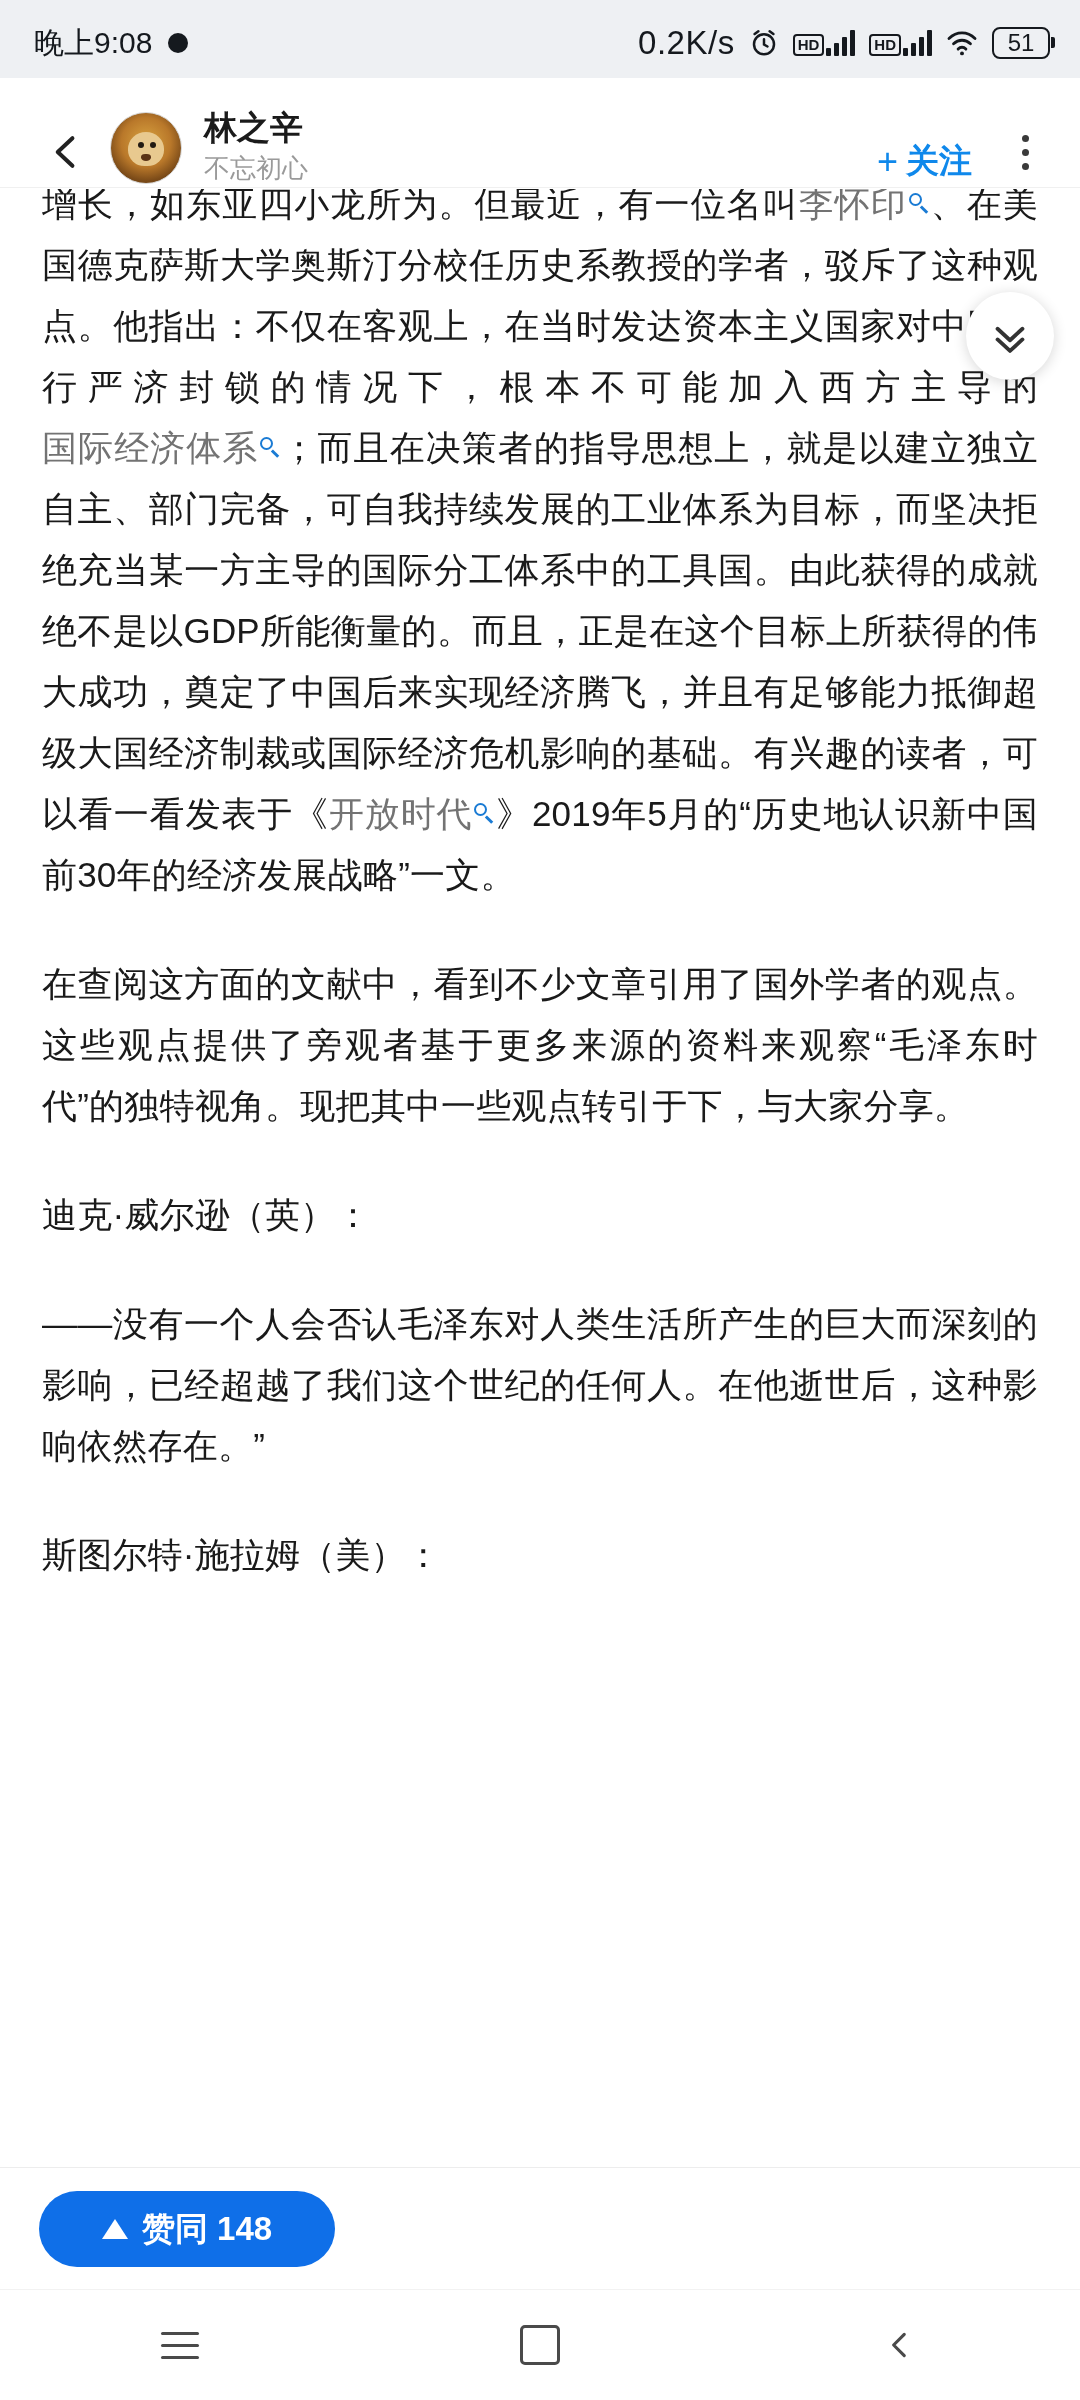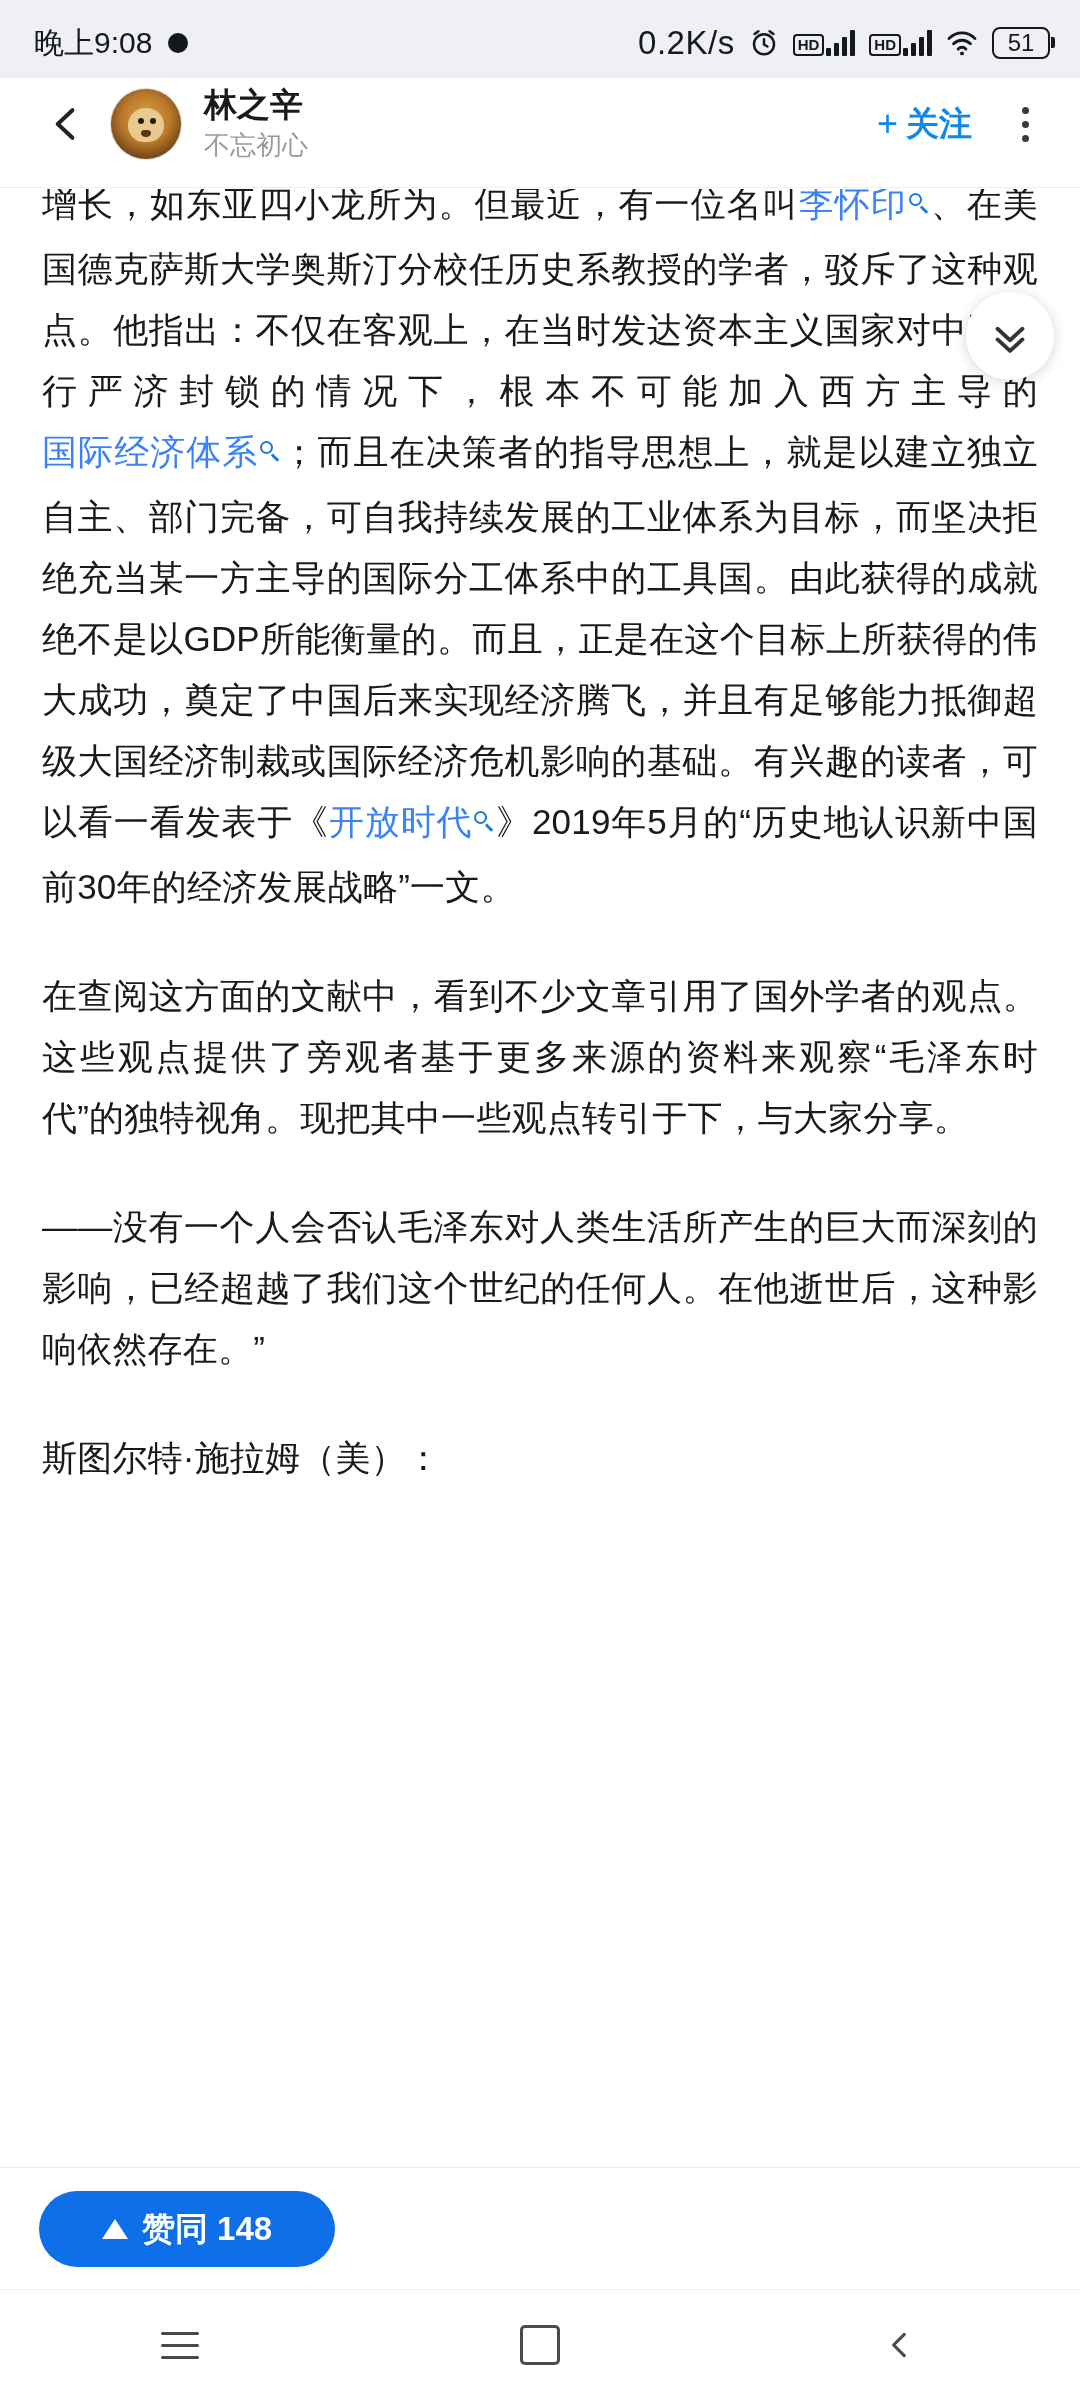"林之辛" .app-header { align-items: center -> flex-end; padding: 0 28px 17px 34px -> 0 28px 3px 34px }
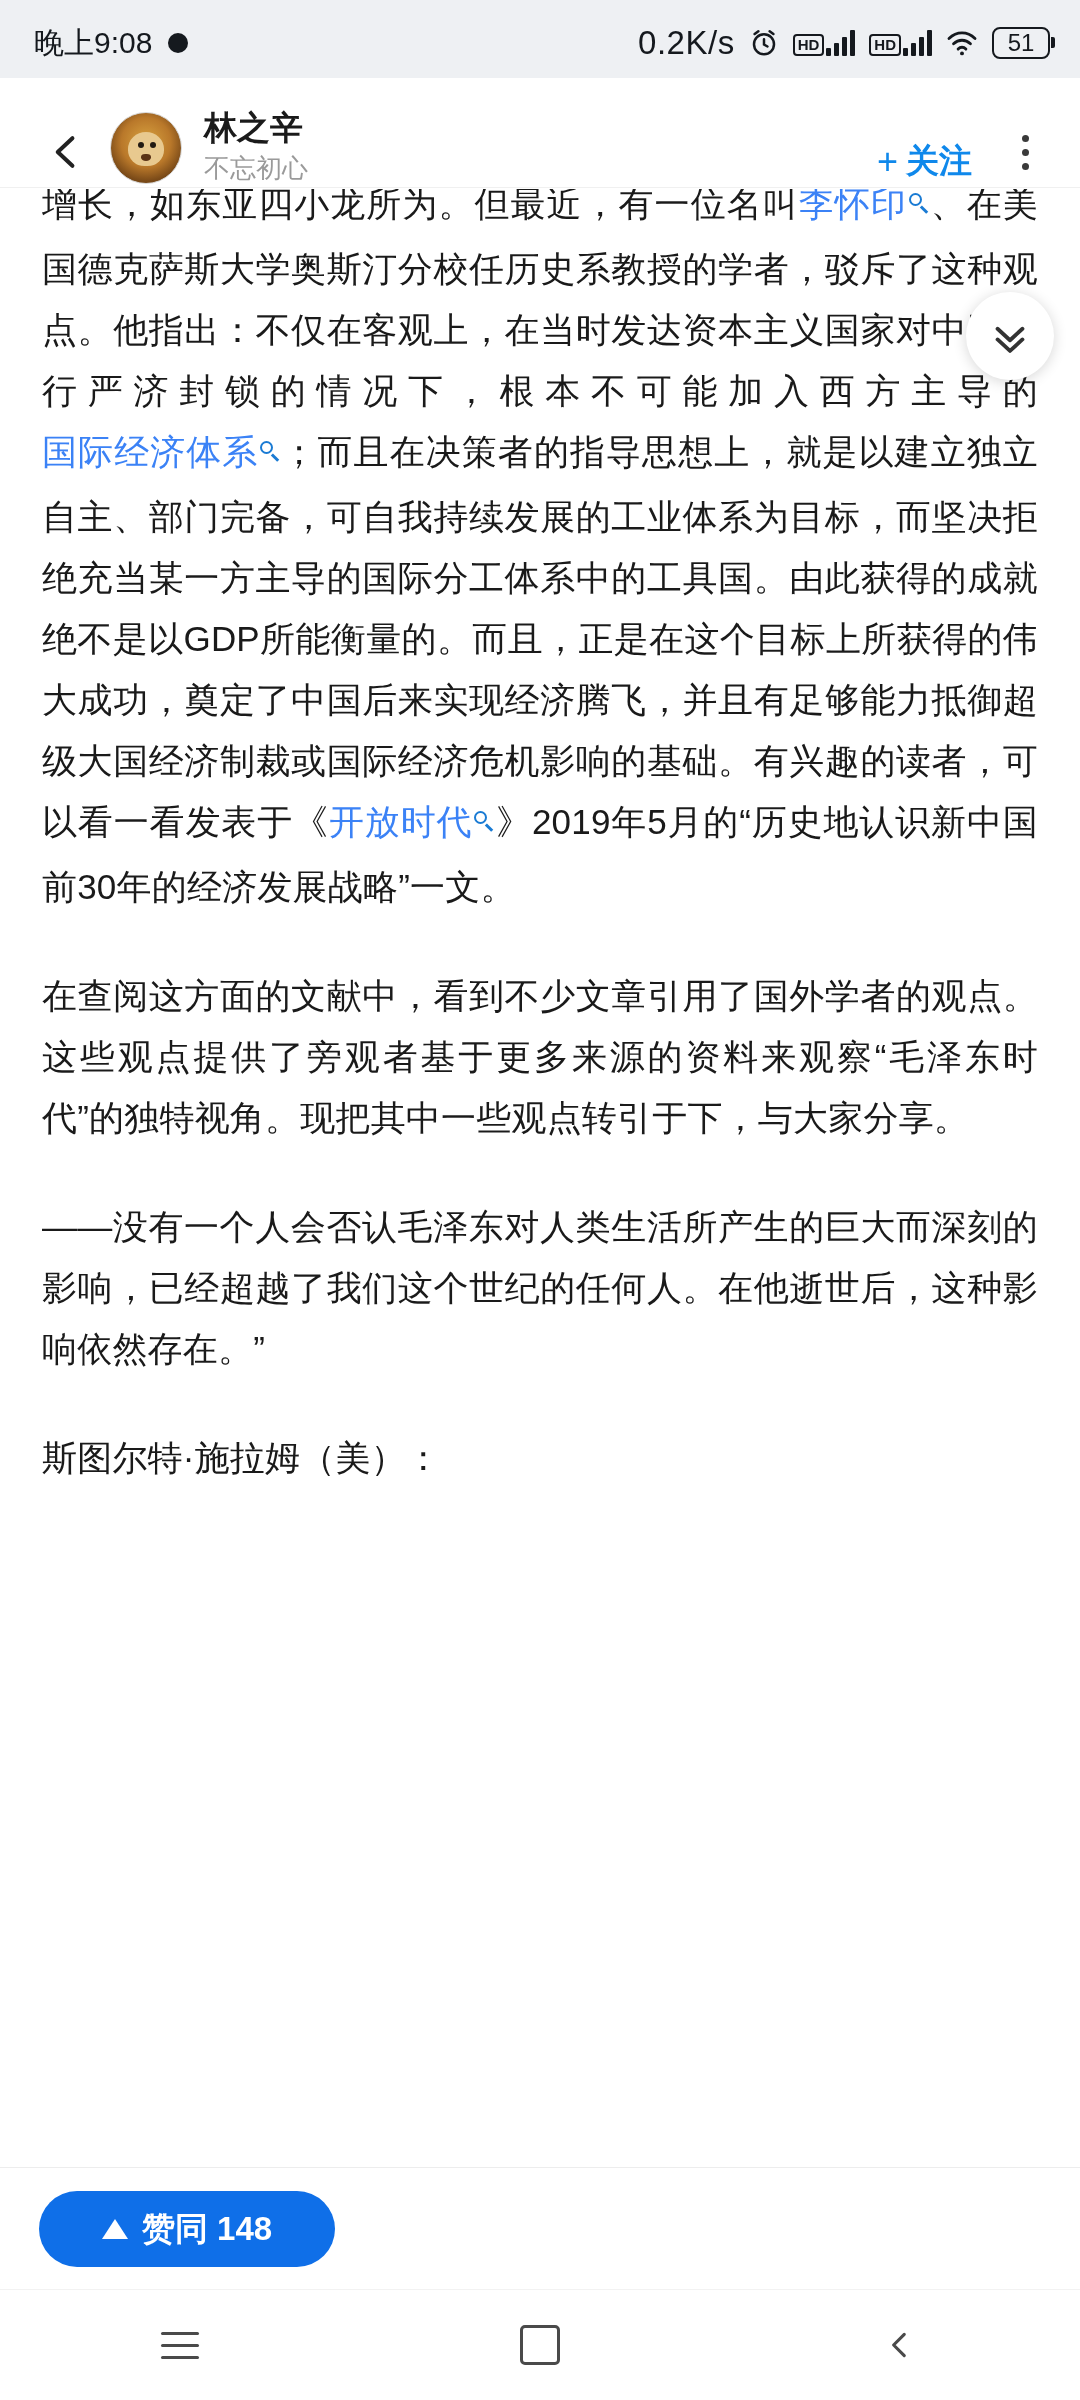"李怀印" .lnk { color: #3b82f6 -> #737373; font-family: Liberation Mono, monospace -> none }
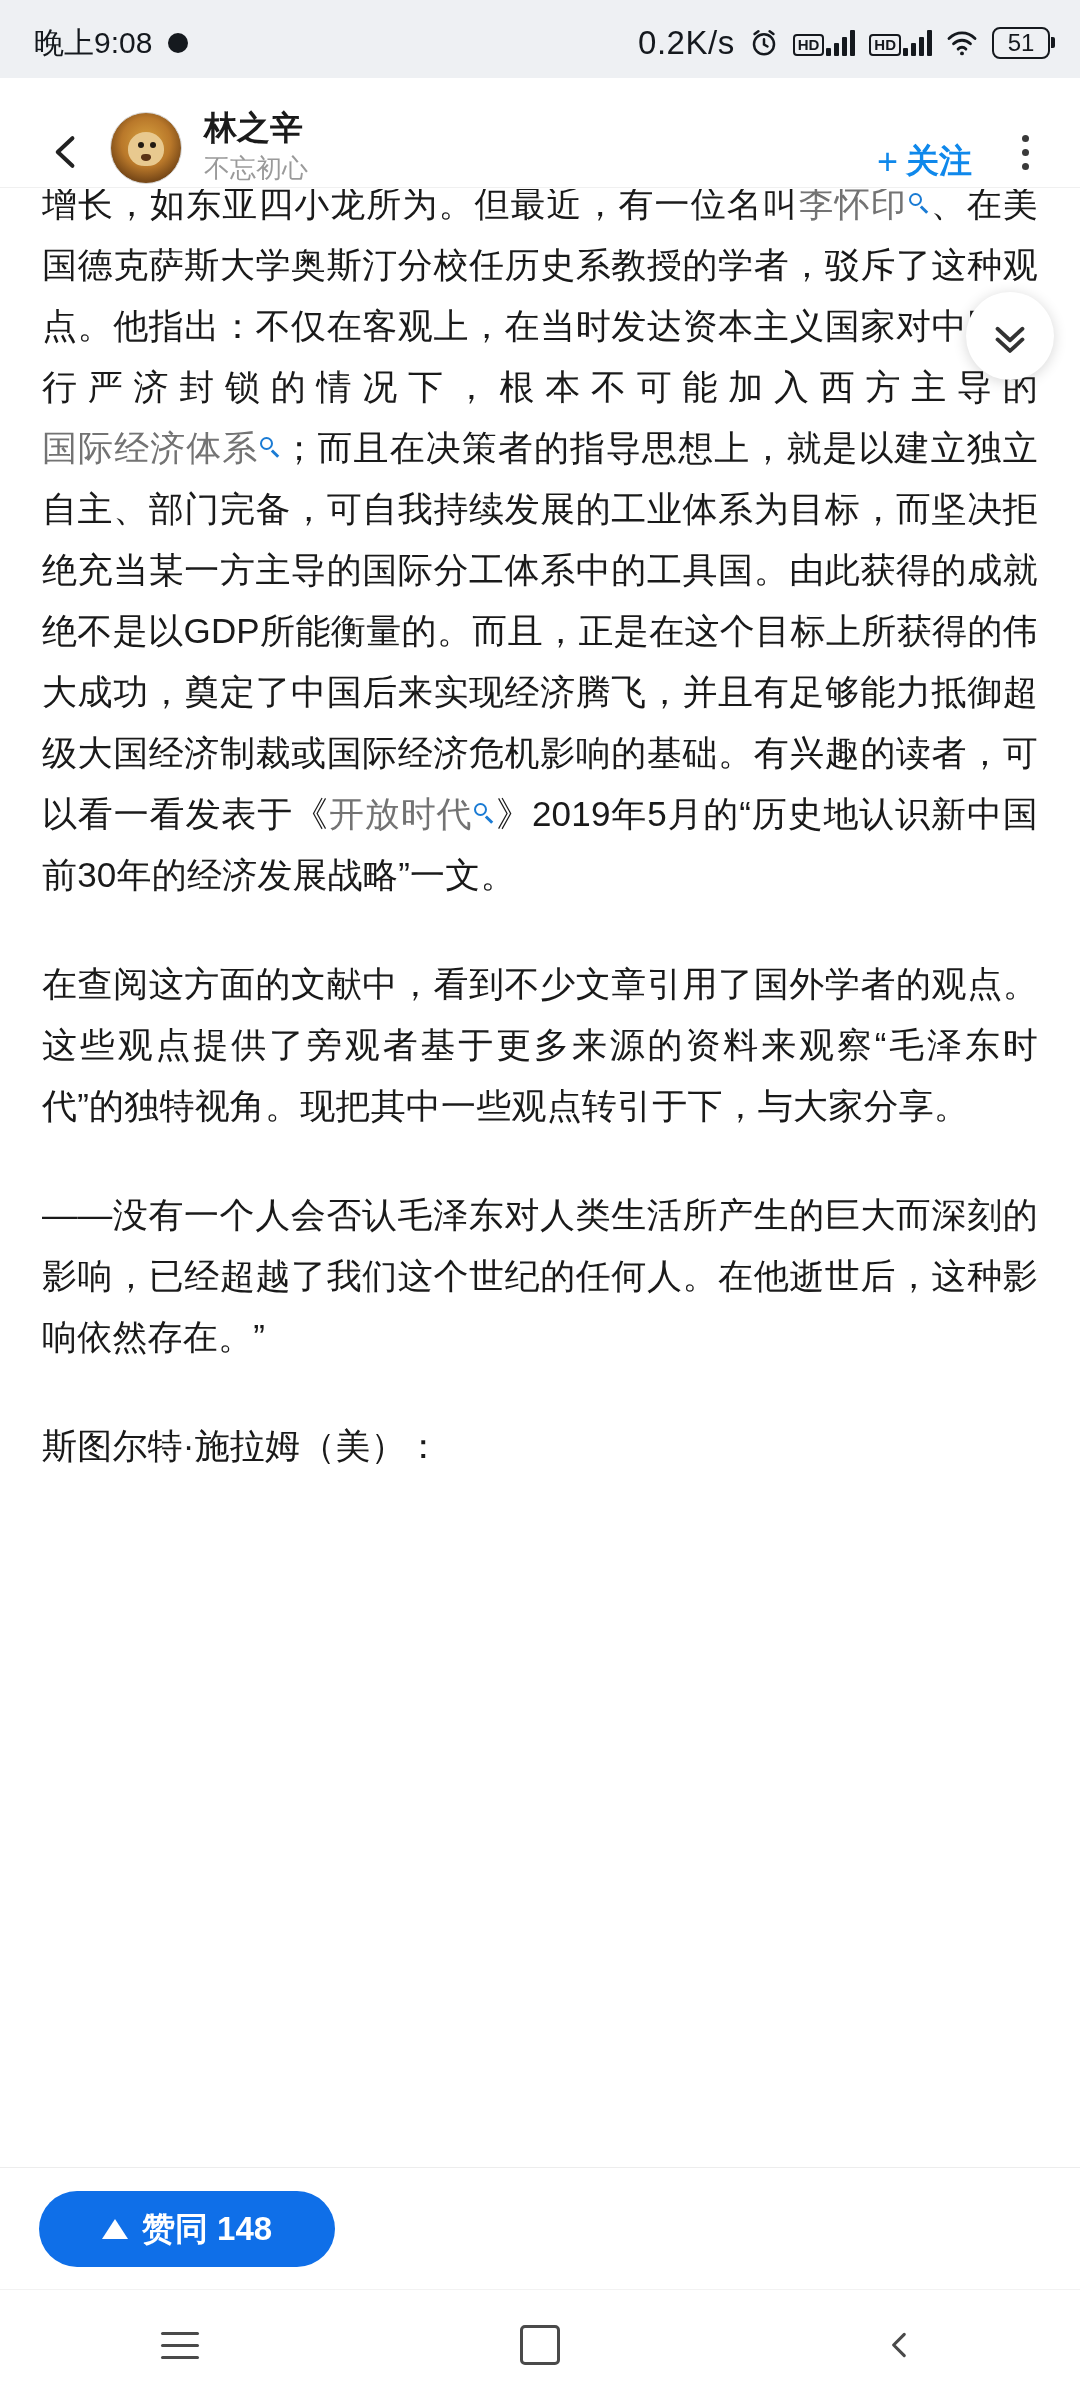"迪克·威尔逊（英）：" p { html: none -> <p>迪克·威尔逊（英）：</p> }
